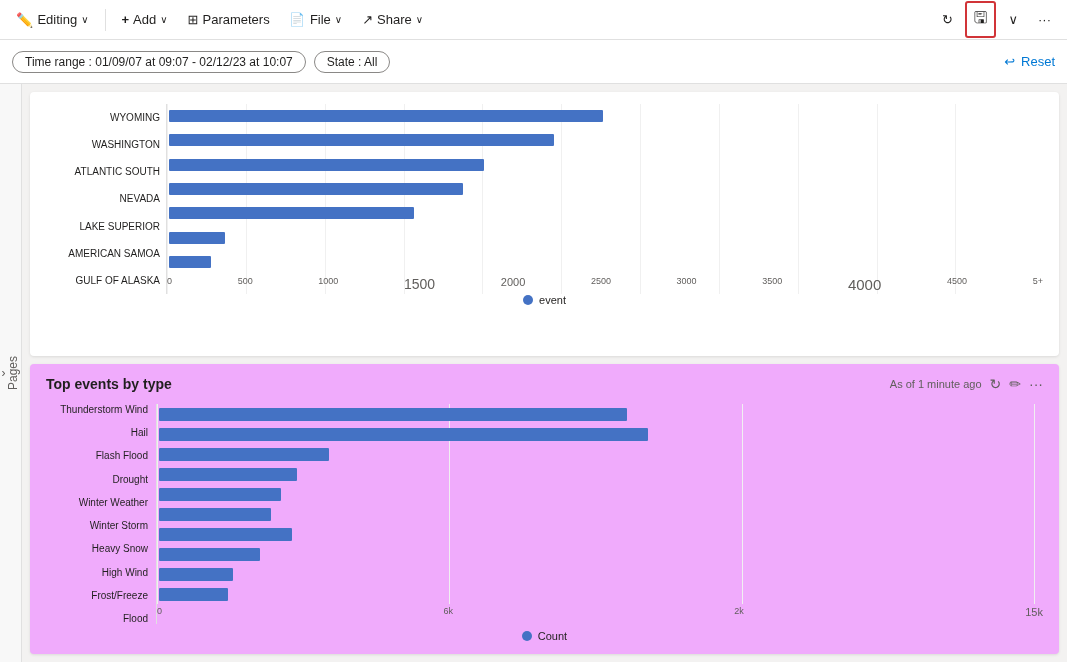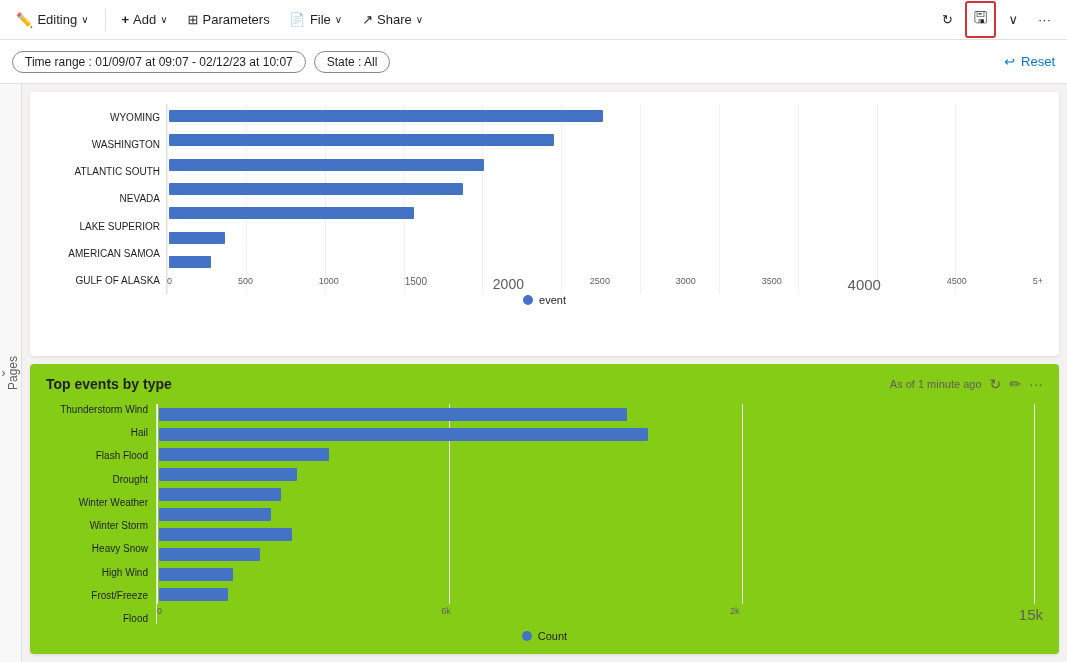"1500" span { font-size: 10px -> 14px }
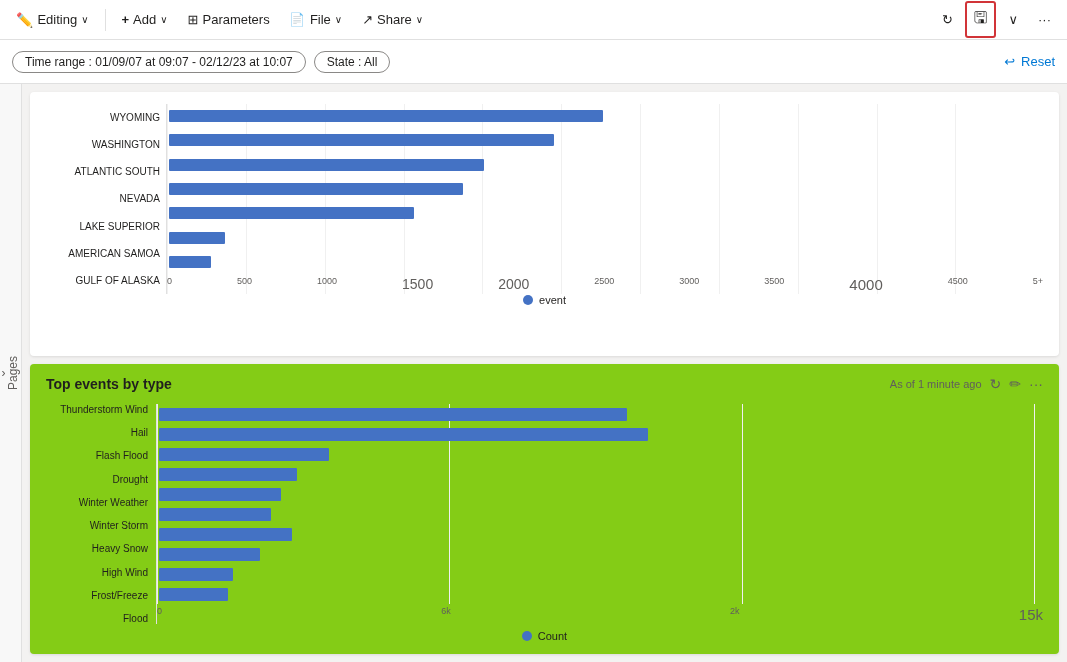"2000" span { font-size: 14px -> 11px }
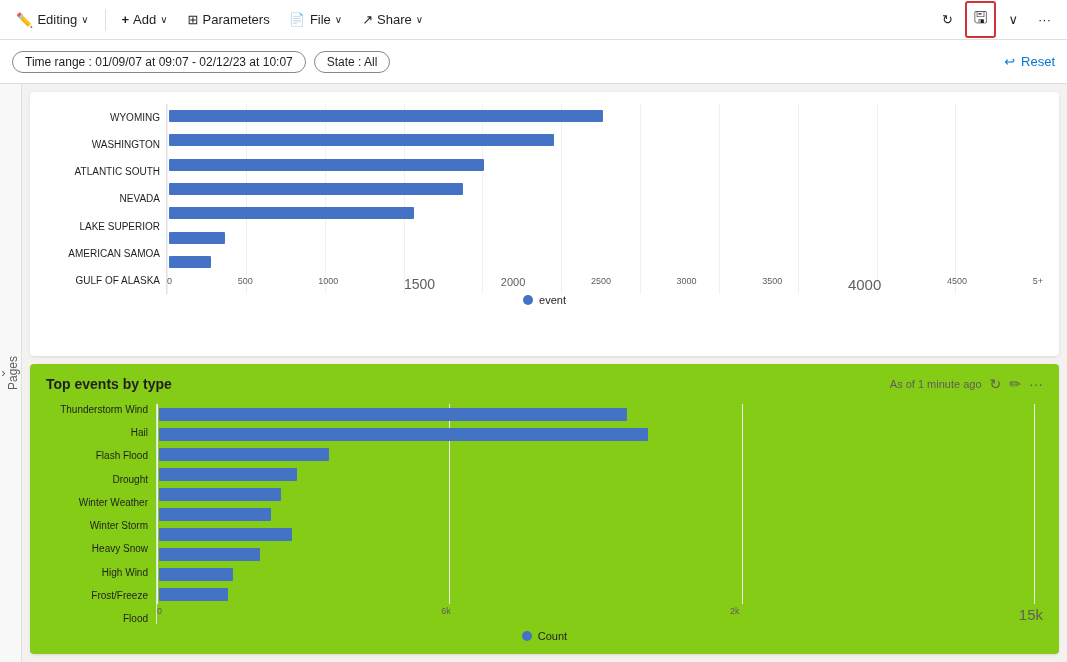"Top events by type" .chart-panel-bottom { background: #84cc16 -> #f0abfc }
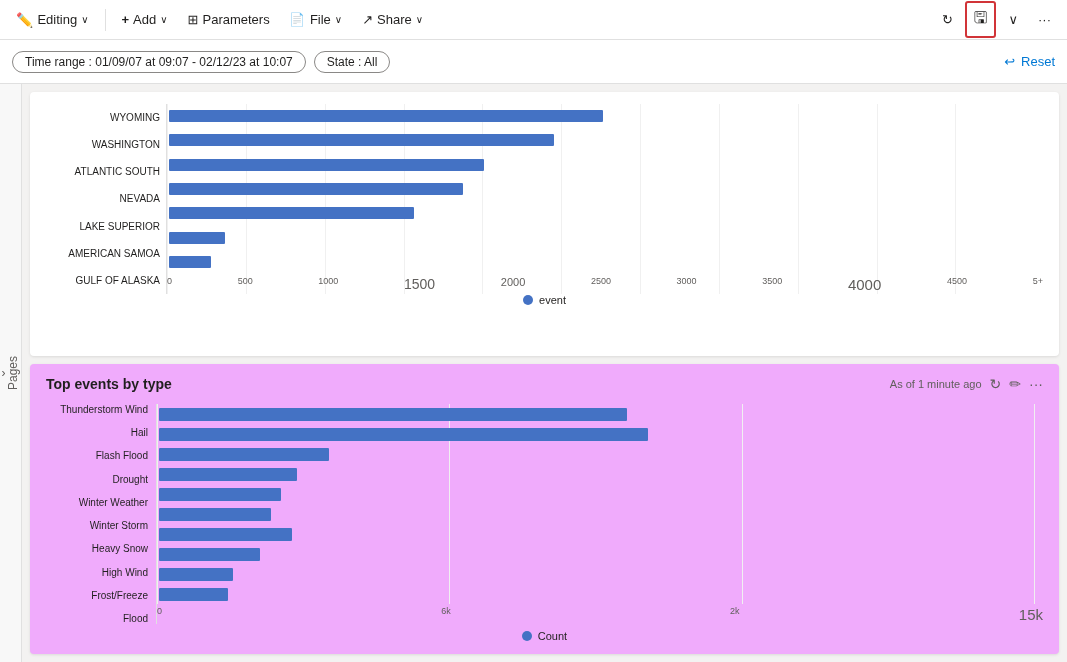"15k" span { font-size: 15px -> 11px }
